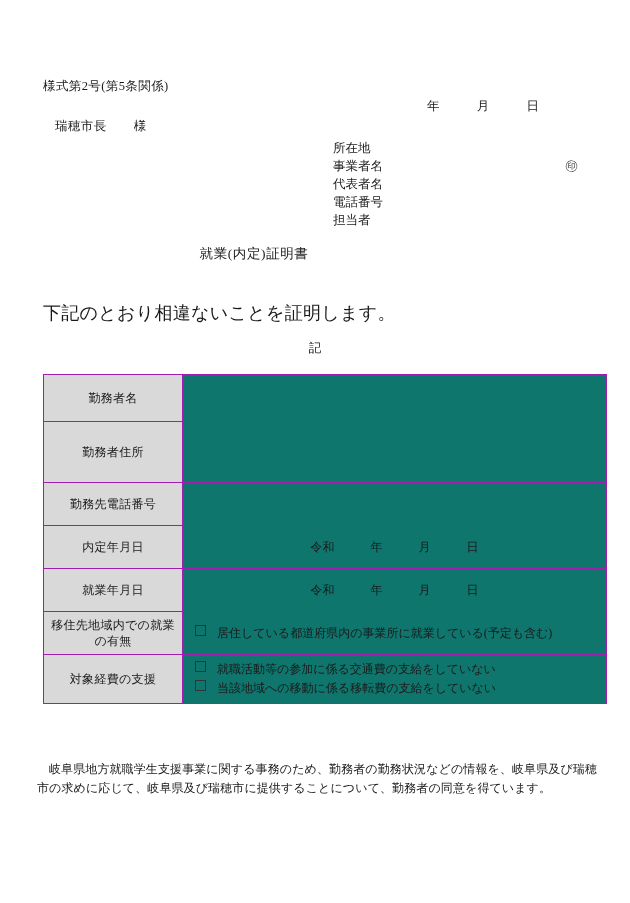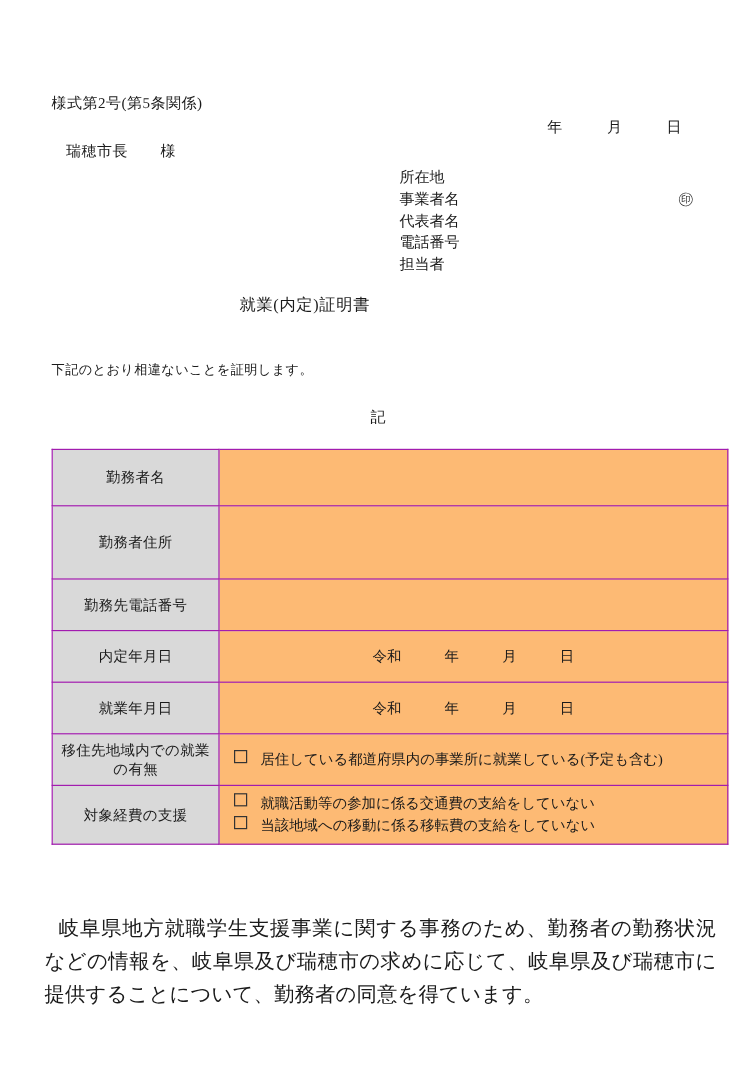"年 月 日" .date-line { left: 456px -> 427px }
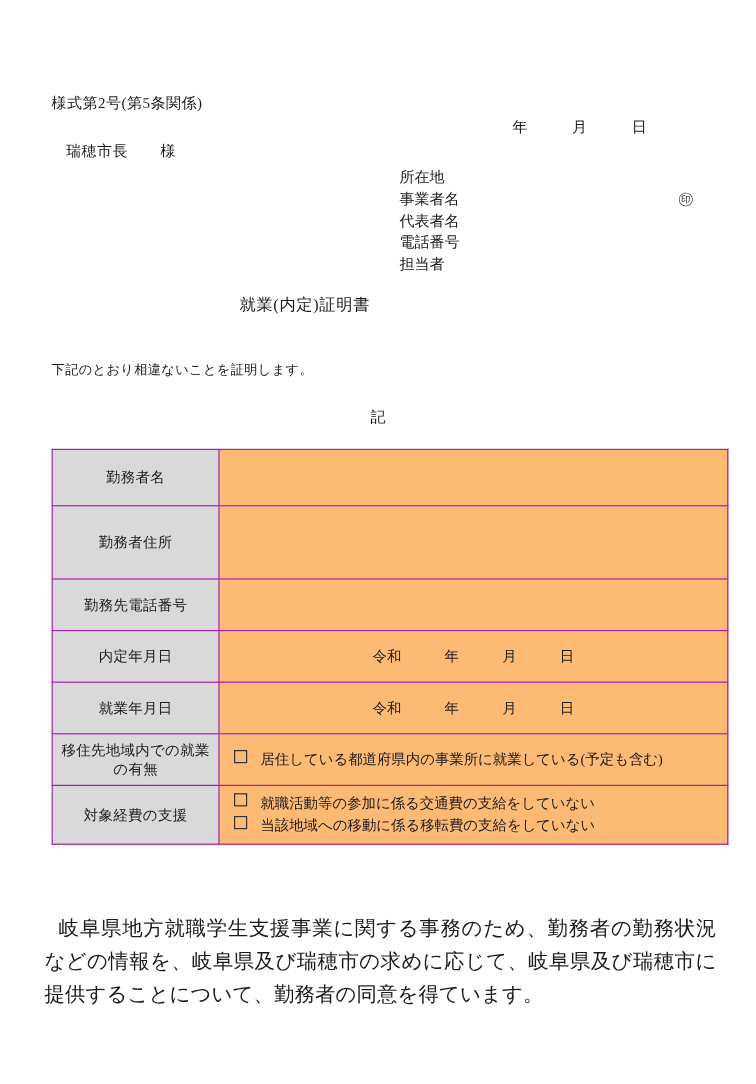"下記のとおり相違ないことを証明します。" .statement { font-size: 11px -> 18px }
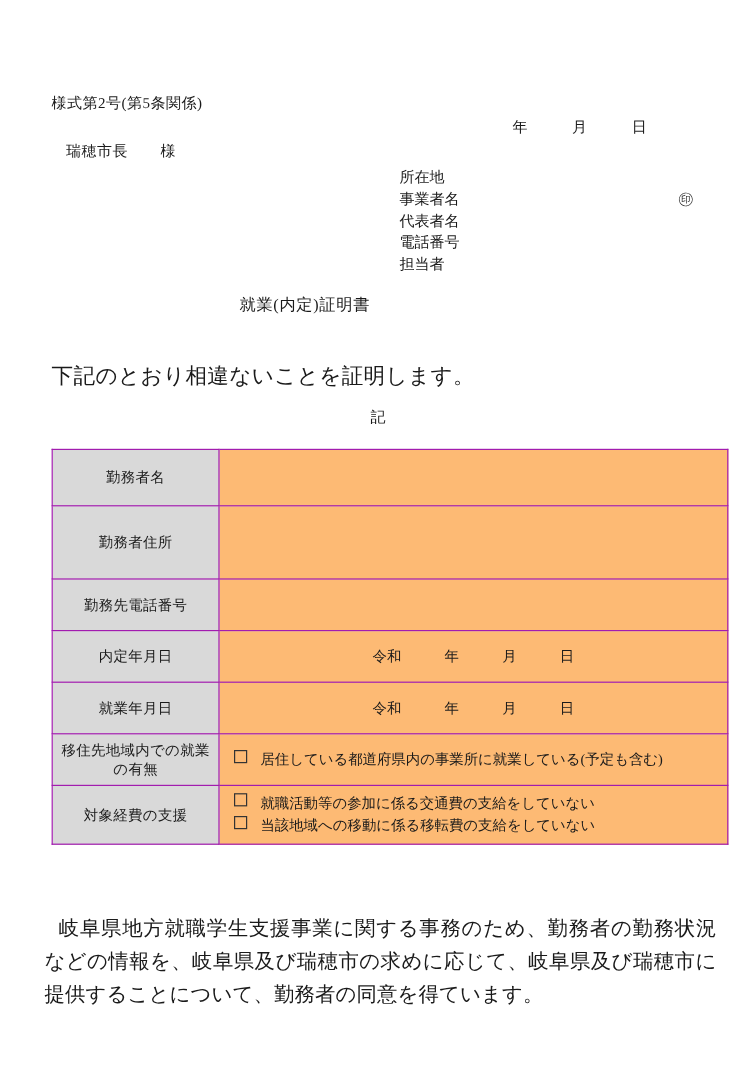"令和 年 月 日" .form-table td.value { background: #fdba74 -> #0f766e }
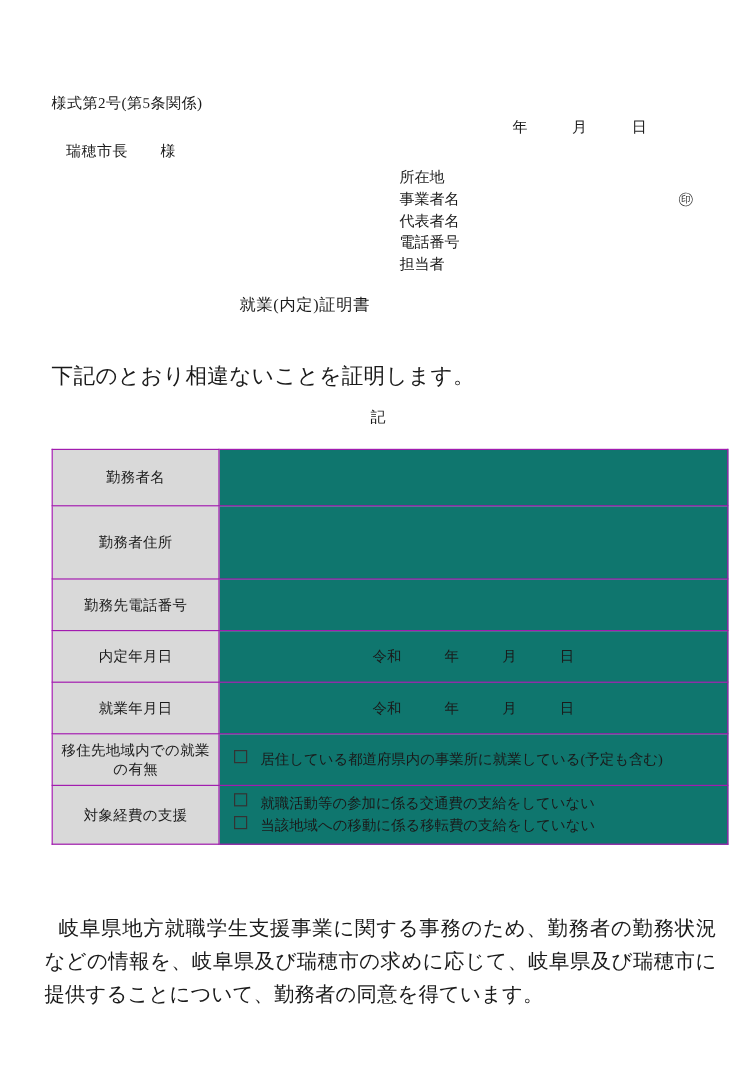"岐阜県地方就職学生支援事業に関する事務のため、勤務者の勤務状況などの情報を、岐阜" .footer-note { font-size: 17px -> 12px }
